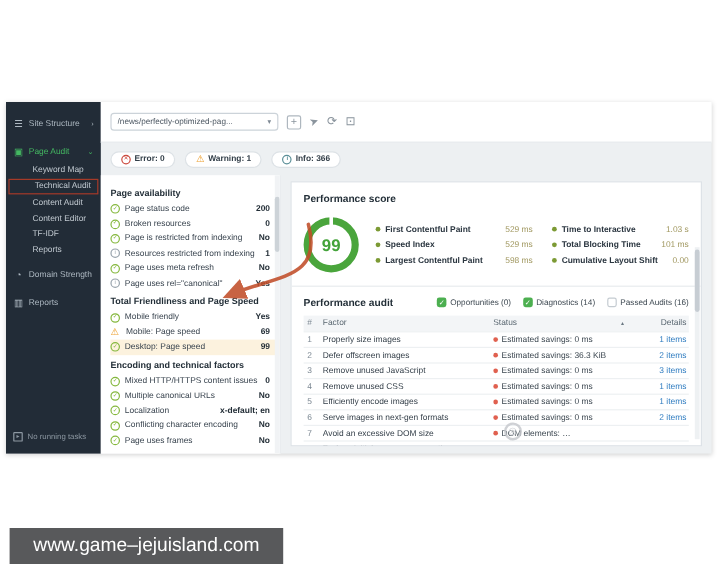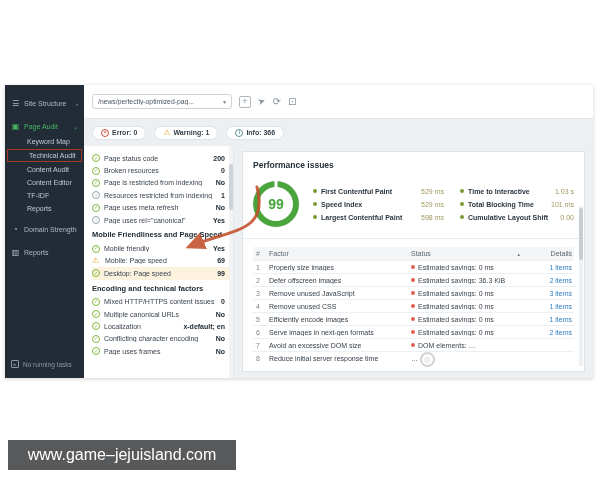"Page availability" div.cl-title { html: none -> <div>Page availability</div> }
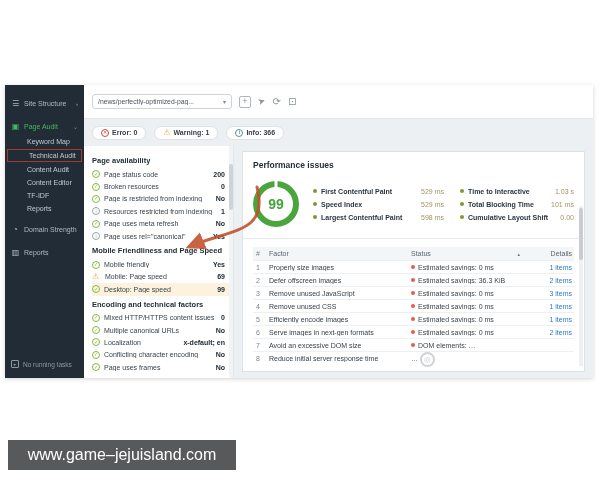"Performance issues" div.p-title { text: issues -> score }
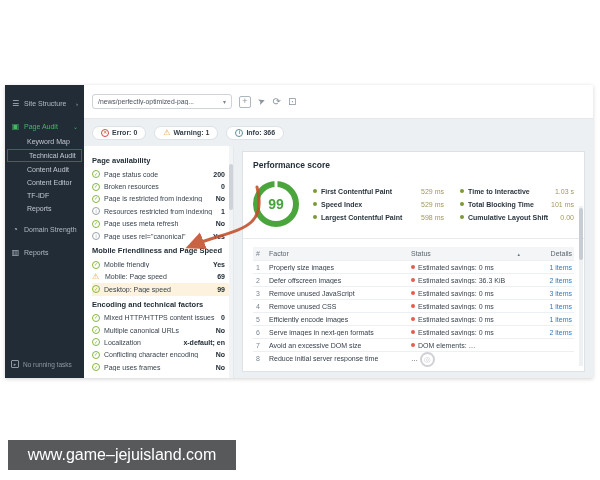"Mobile Friendliness and Page Speed" div.cl-title { text: Mobile -> Total }
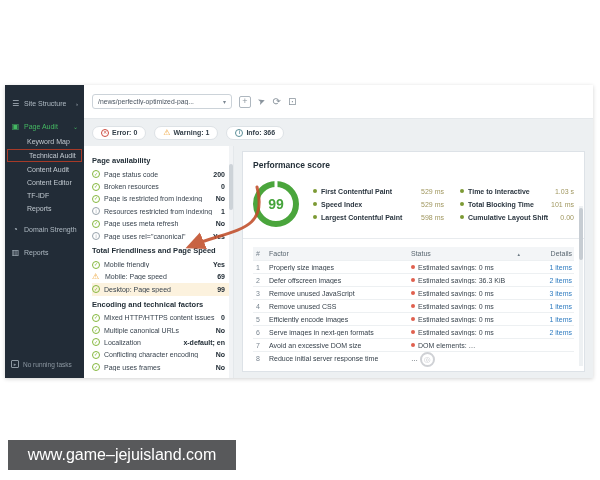"Performance audit" div.audit-head { html: none -> <div> <span>Performance audit</span> <span> <span> <span>✓</span> <span>Opportunities (0)</span> </span> <span> <span>✓</span> <span>Diagnostics (14)</span> </span> <span> <span></span> <span>Passed Audits (16)</span> </span> </span> </div> }
